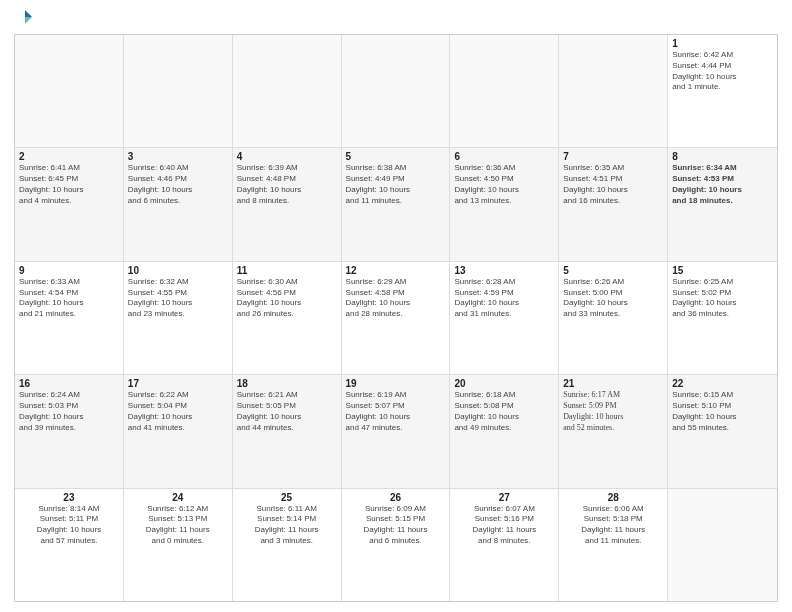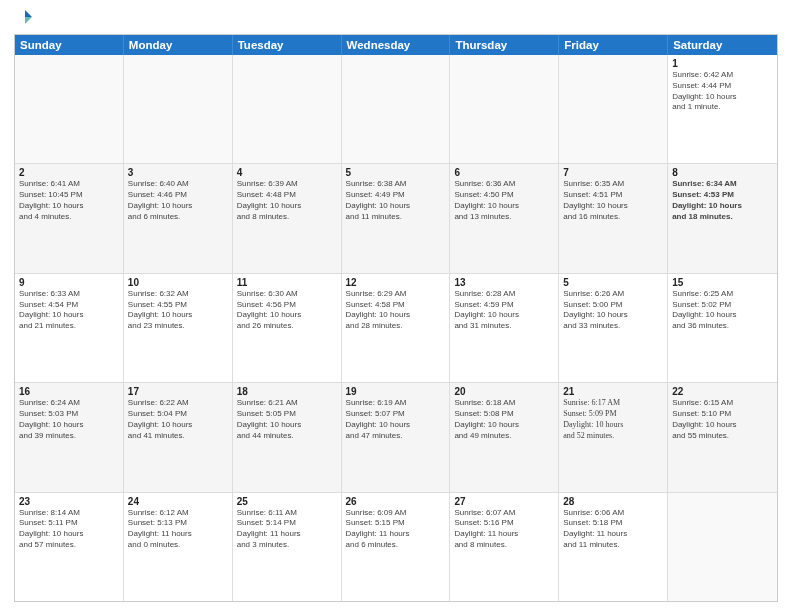"Sunday" div.day-headers { html: <div> <div>Sunday</div> <div>Monday</div> <div>Tuesday</div> <div>Wednesday</div> <div>Thursday</div> <div>Friday</div> <div>Saturday</div> </div> -> none }
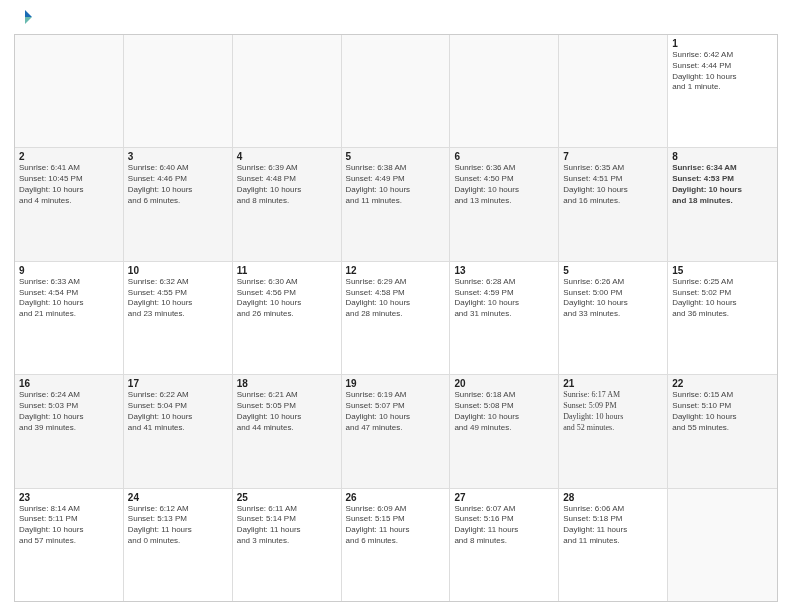"Sunrise: 6:41 AM" div.day-info { text: 10:45 -> 6:45 }
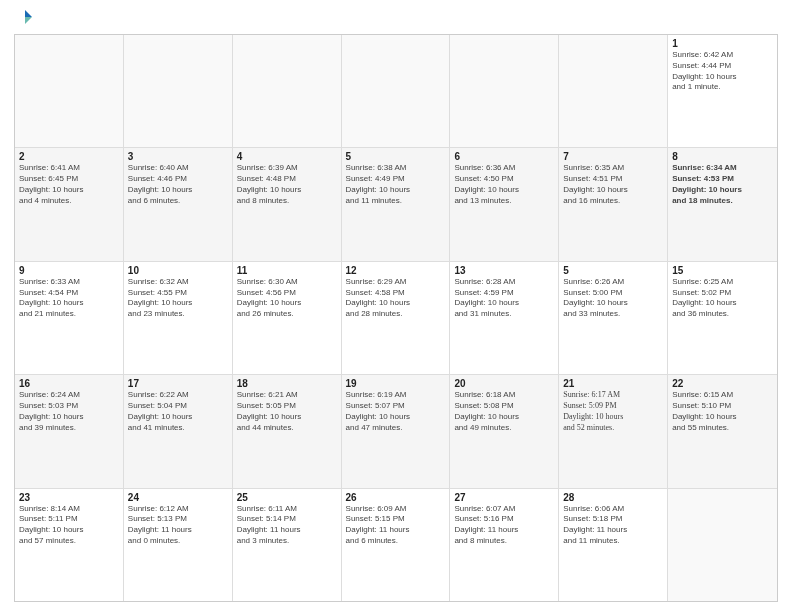"23" .week-row:last-child { text-align: none -> center }
